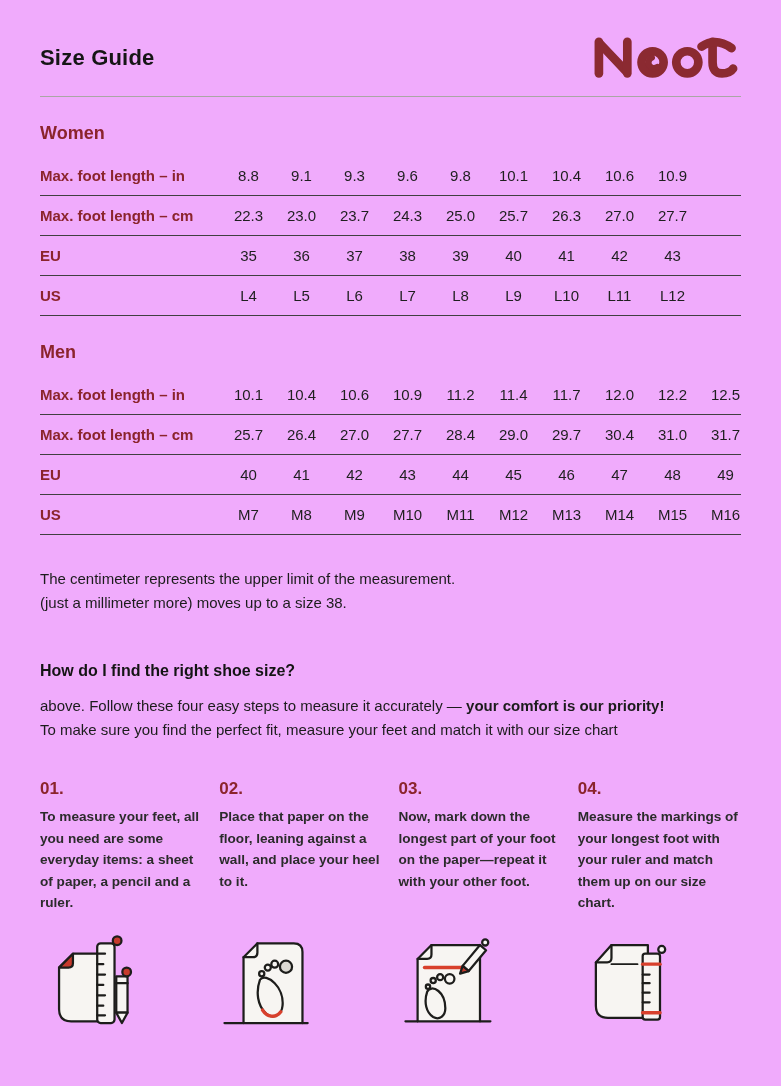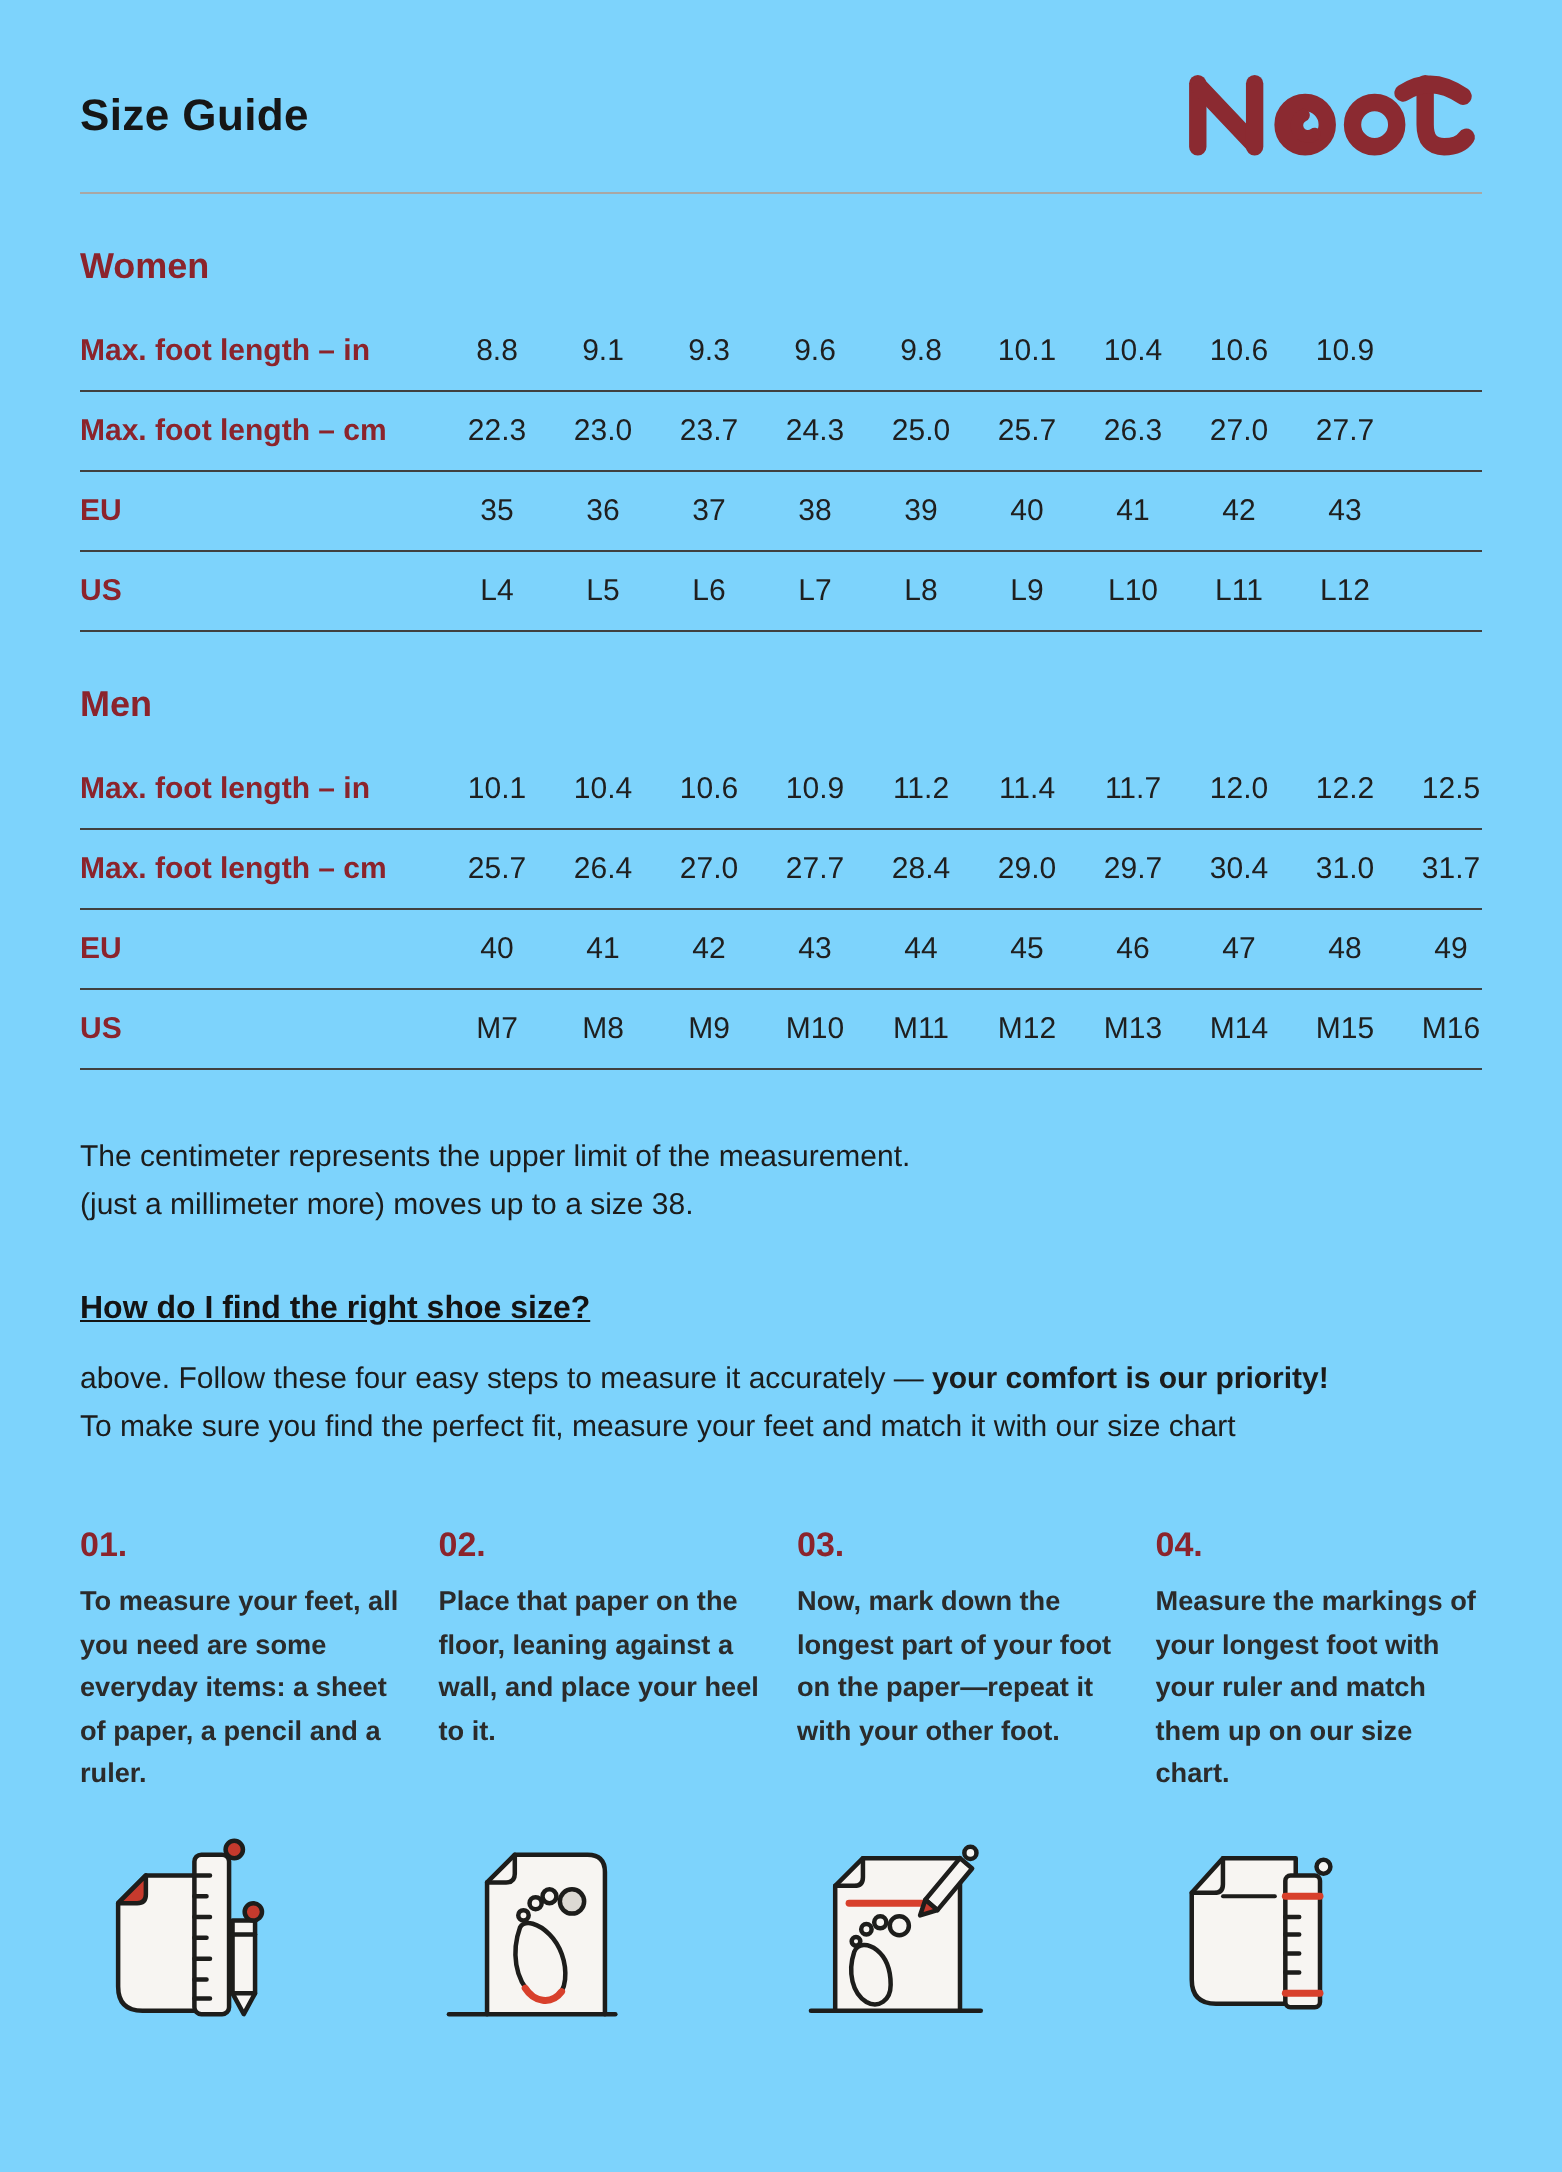"Size Guide" .page { background: #7dd3fc -> #f0abfc }
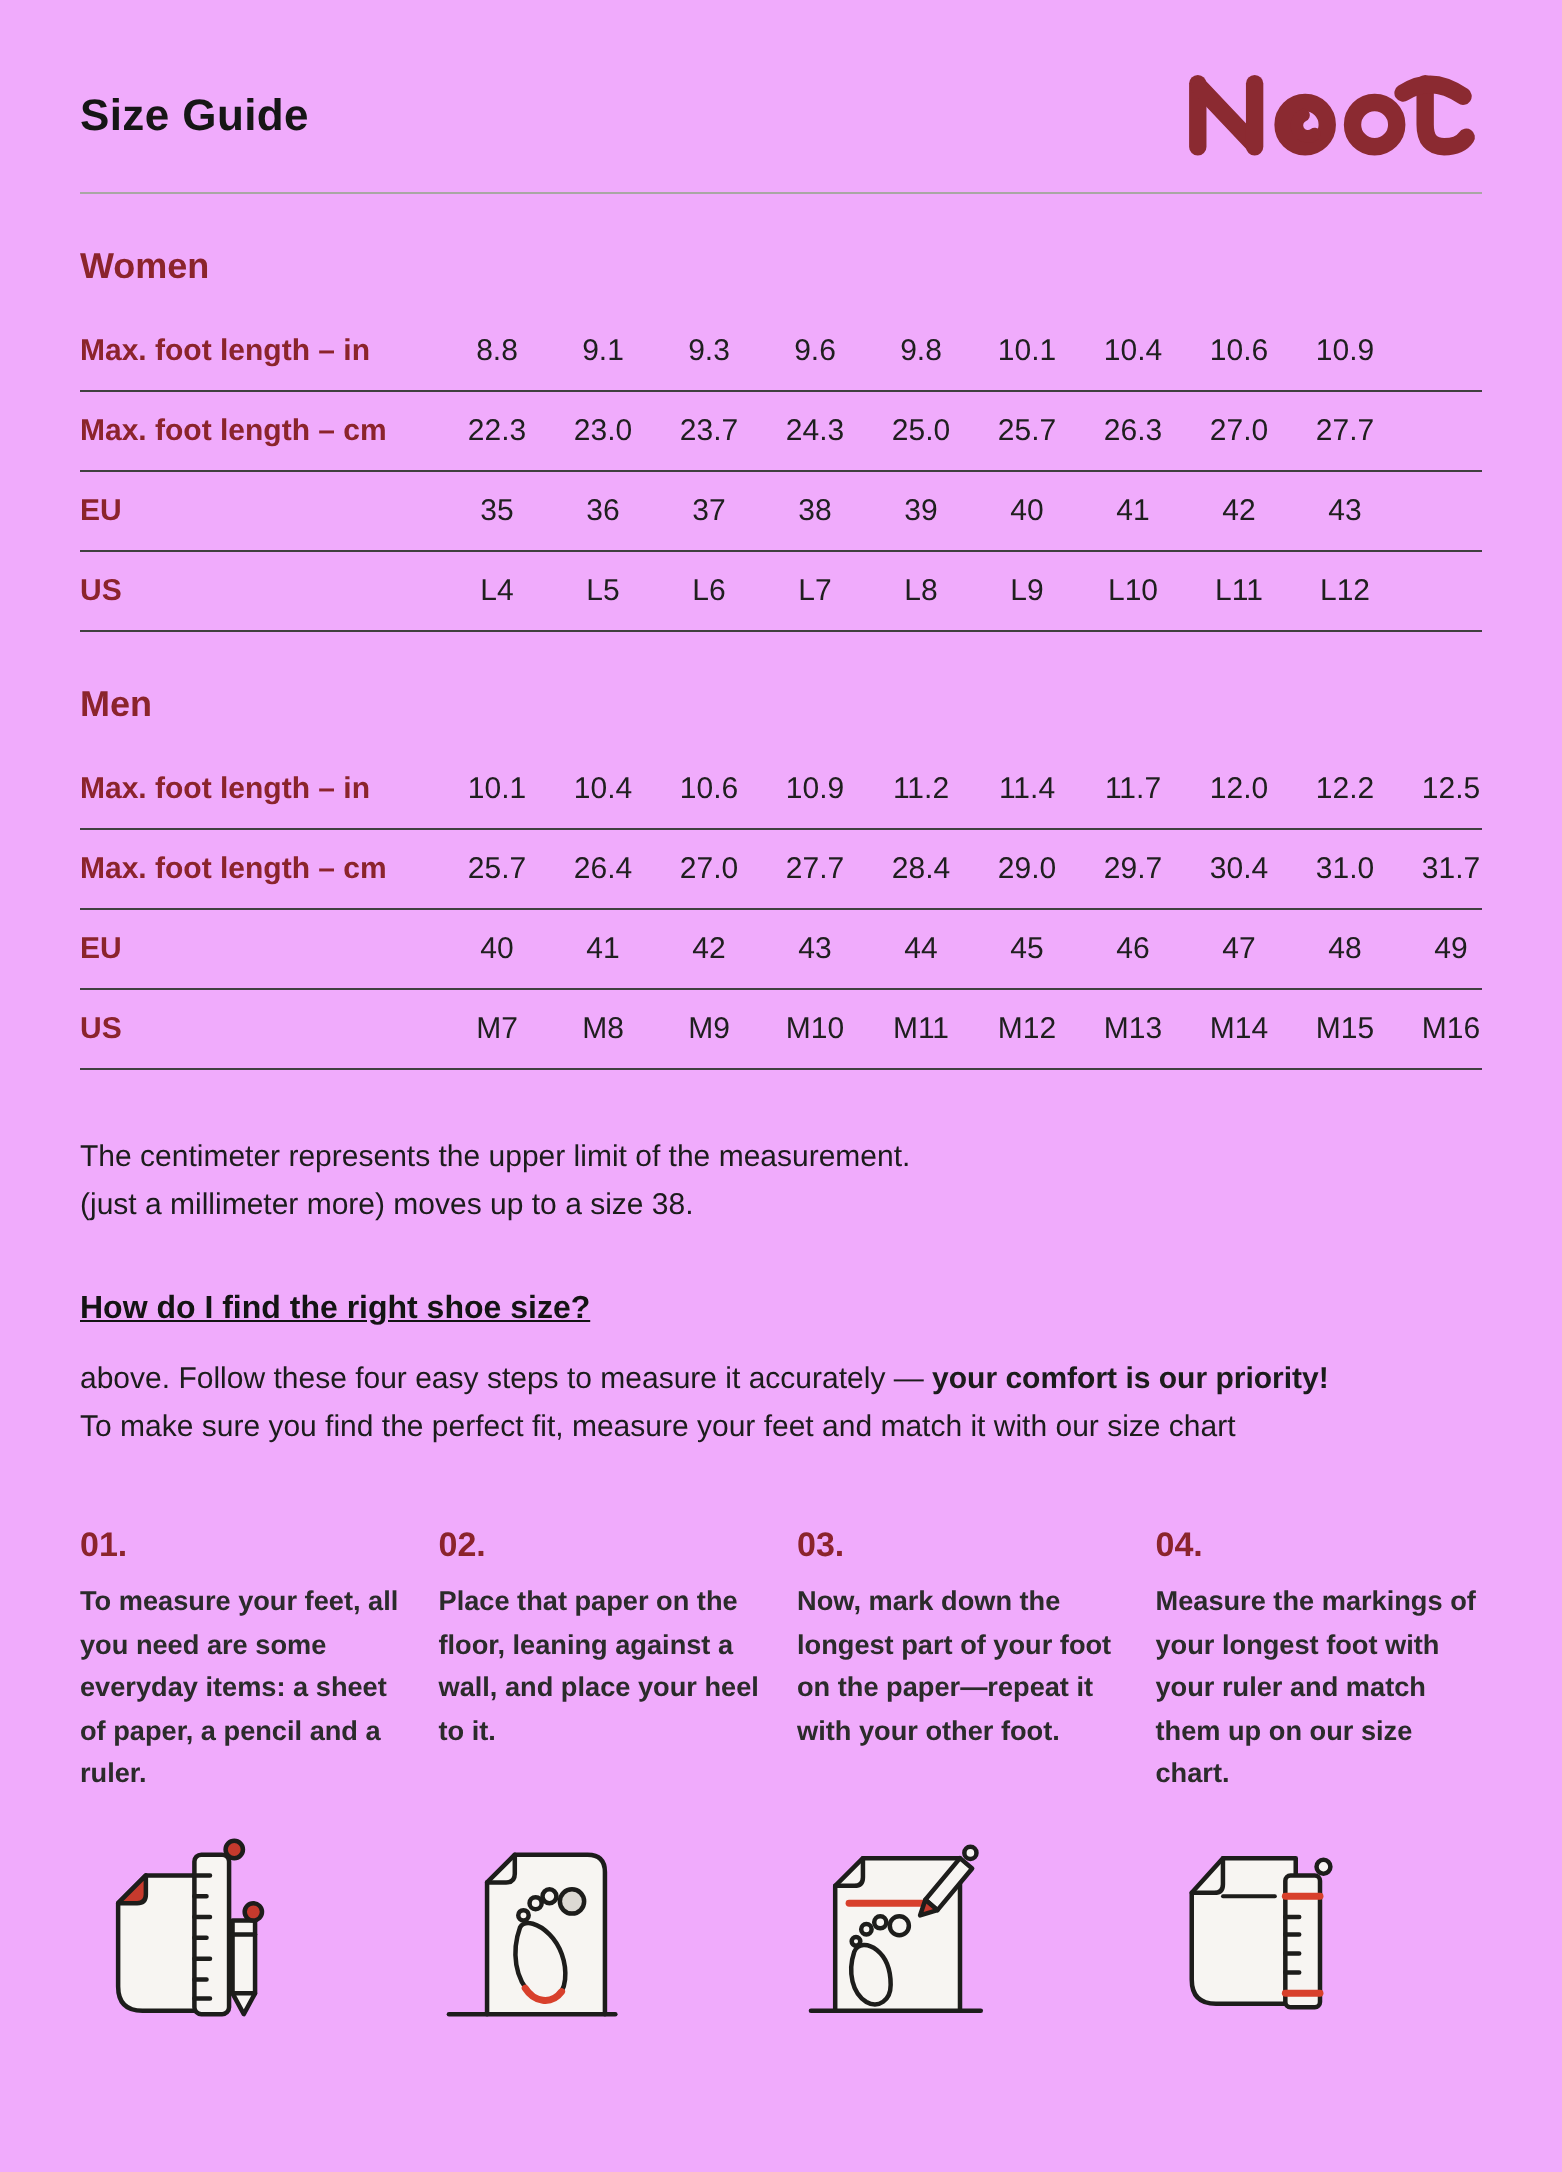"How do I find the" .howto-heading { margin-top: 32px -> 48px; text-decoration: underline -> none }
